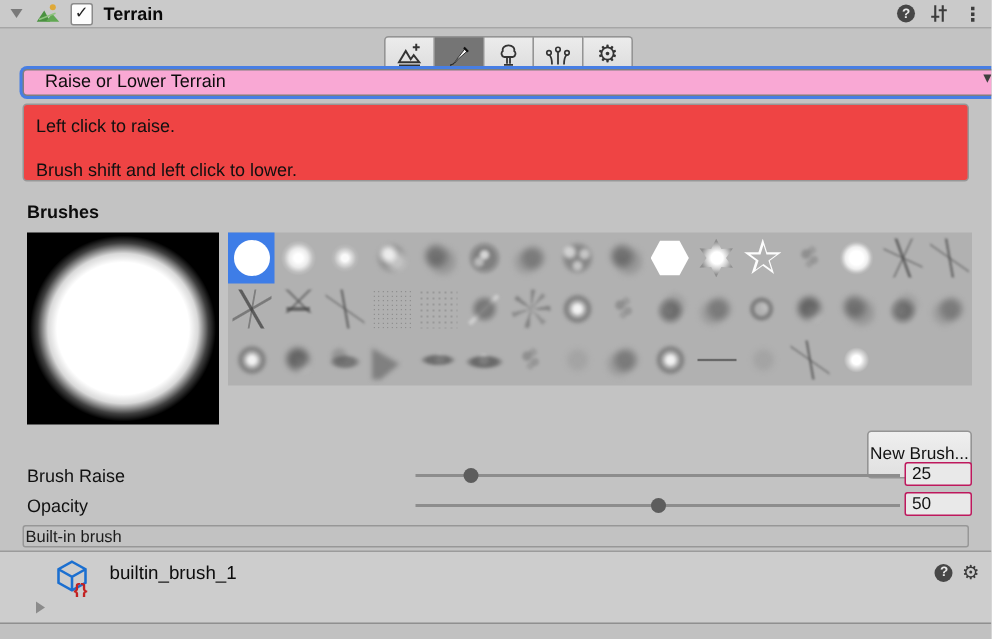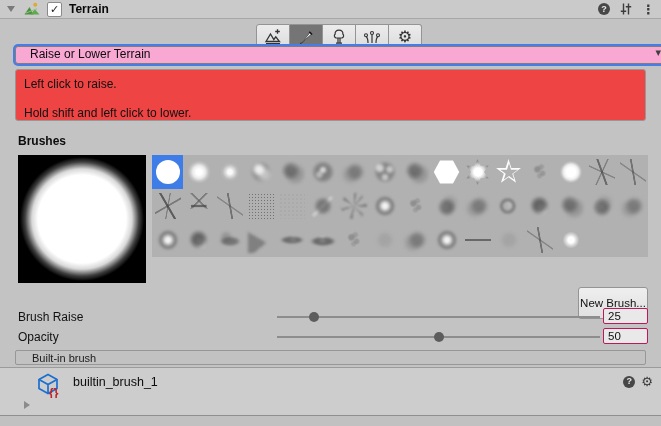"Hold shift and left click" div.l2 { text: Hold -> Brush }
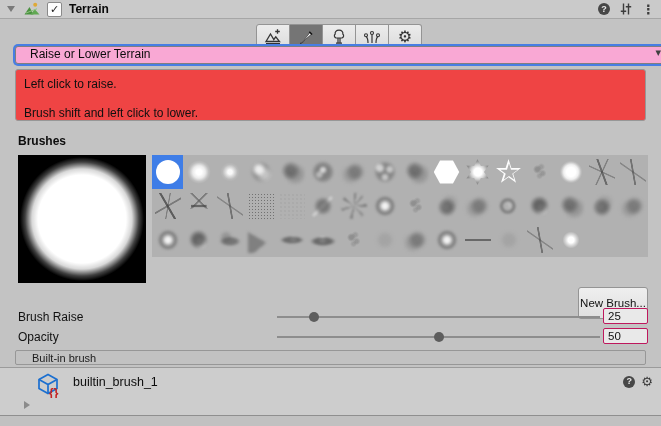"Built-in brush" .bibar { padding-left: 16px -> 1px }
